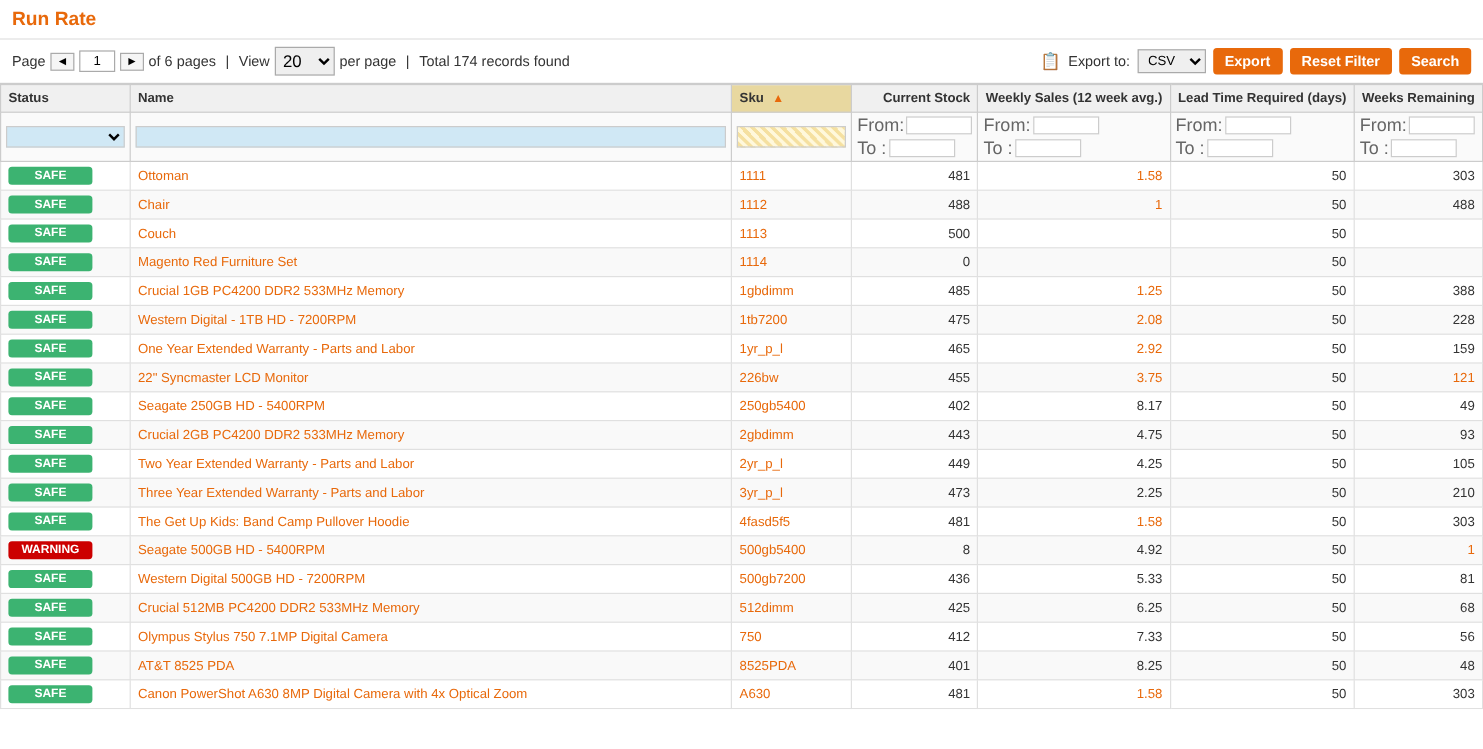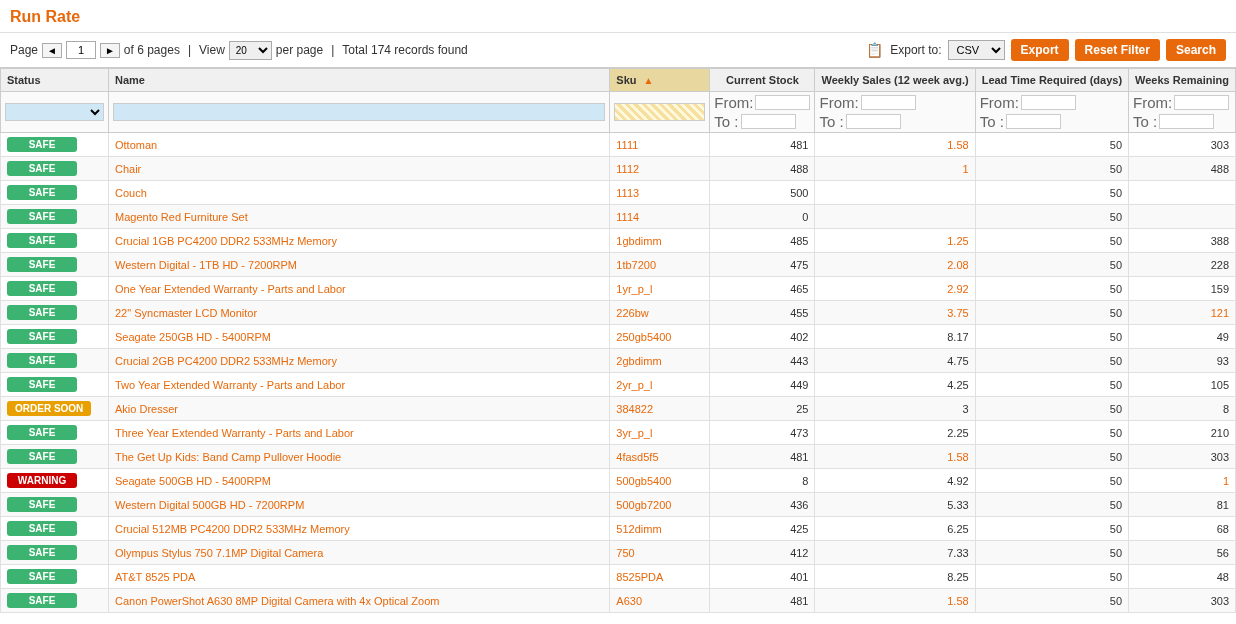"20" .per-page-select { font-size: 10px -> 14px }
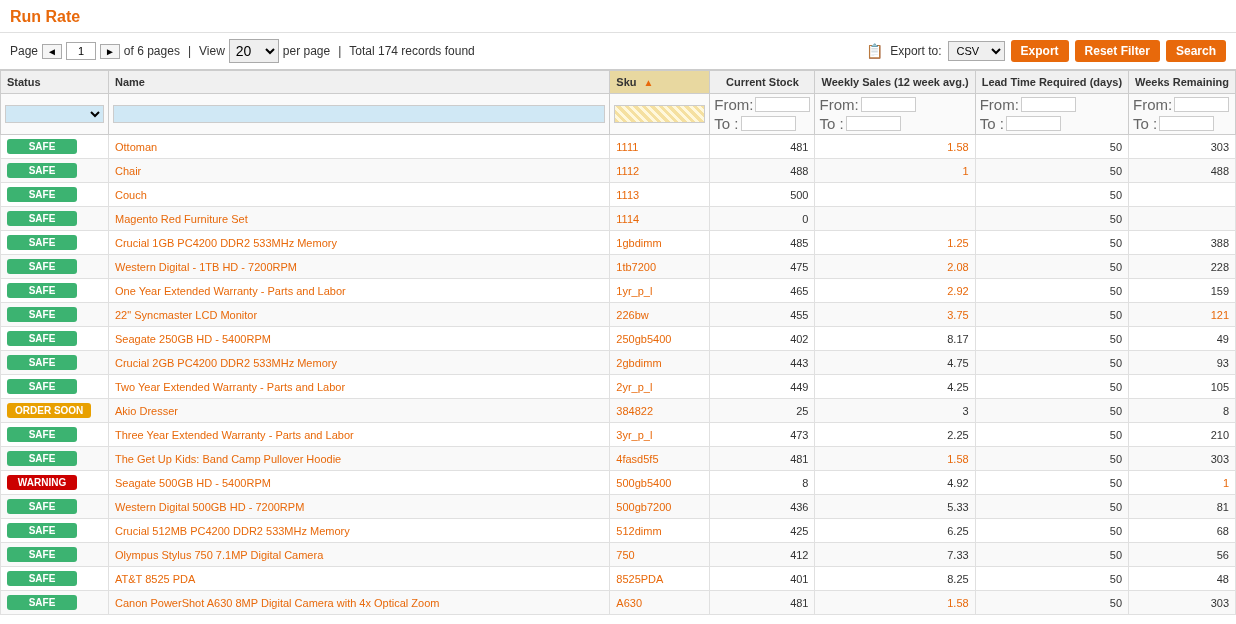"Current Stock" th.col-stock { text-align: center -> right }
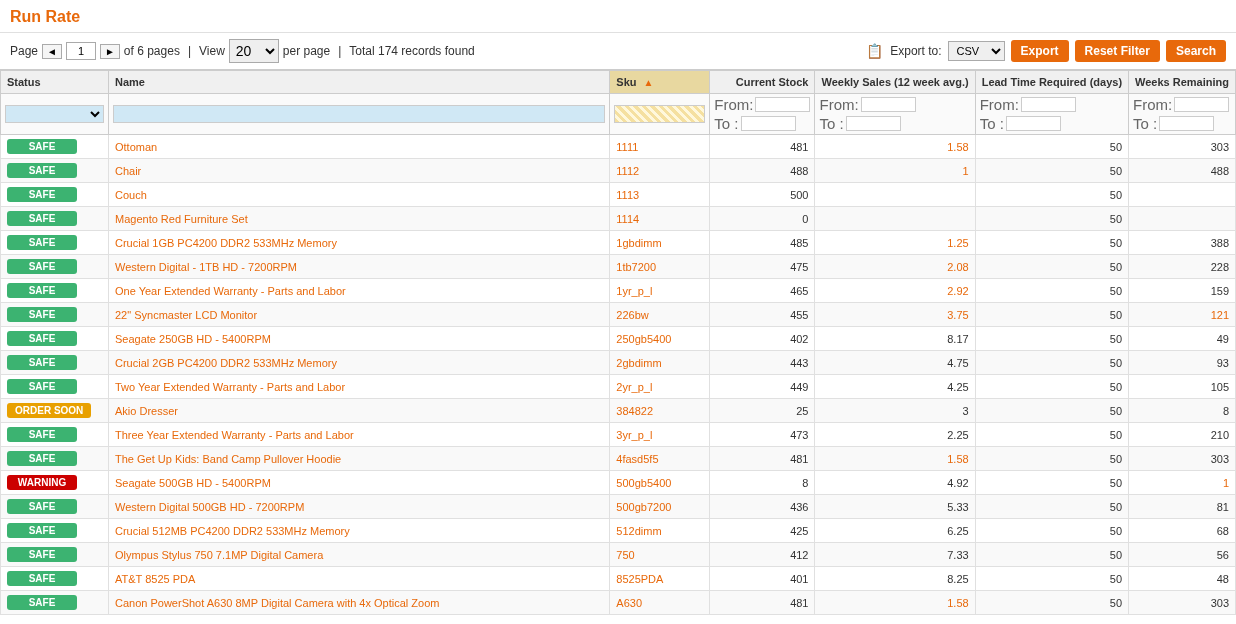"ORDER SOON" tr { html: <tr> <td> <span>ORDER SOON</span> </td> <td> <a>Akio Dresser</a> </td> <td> <a>384822</a> </td> <td>25</td> <td>3</td> <td>50</td> <td>8</td> </tr> -> none }
